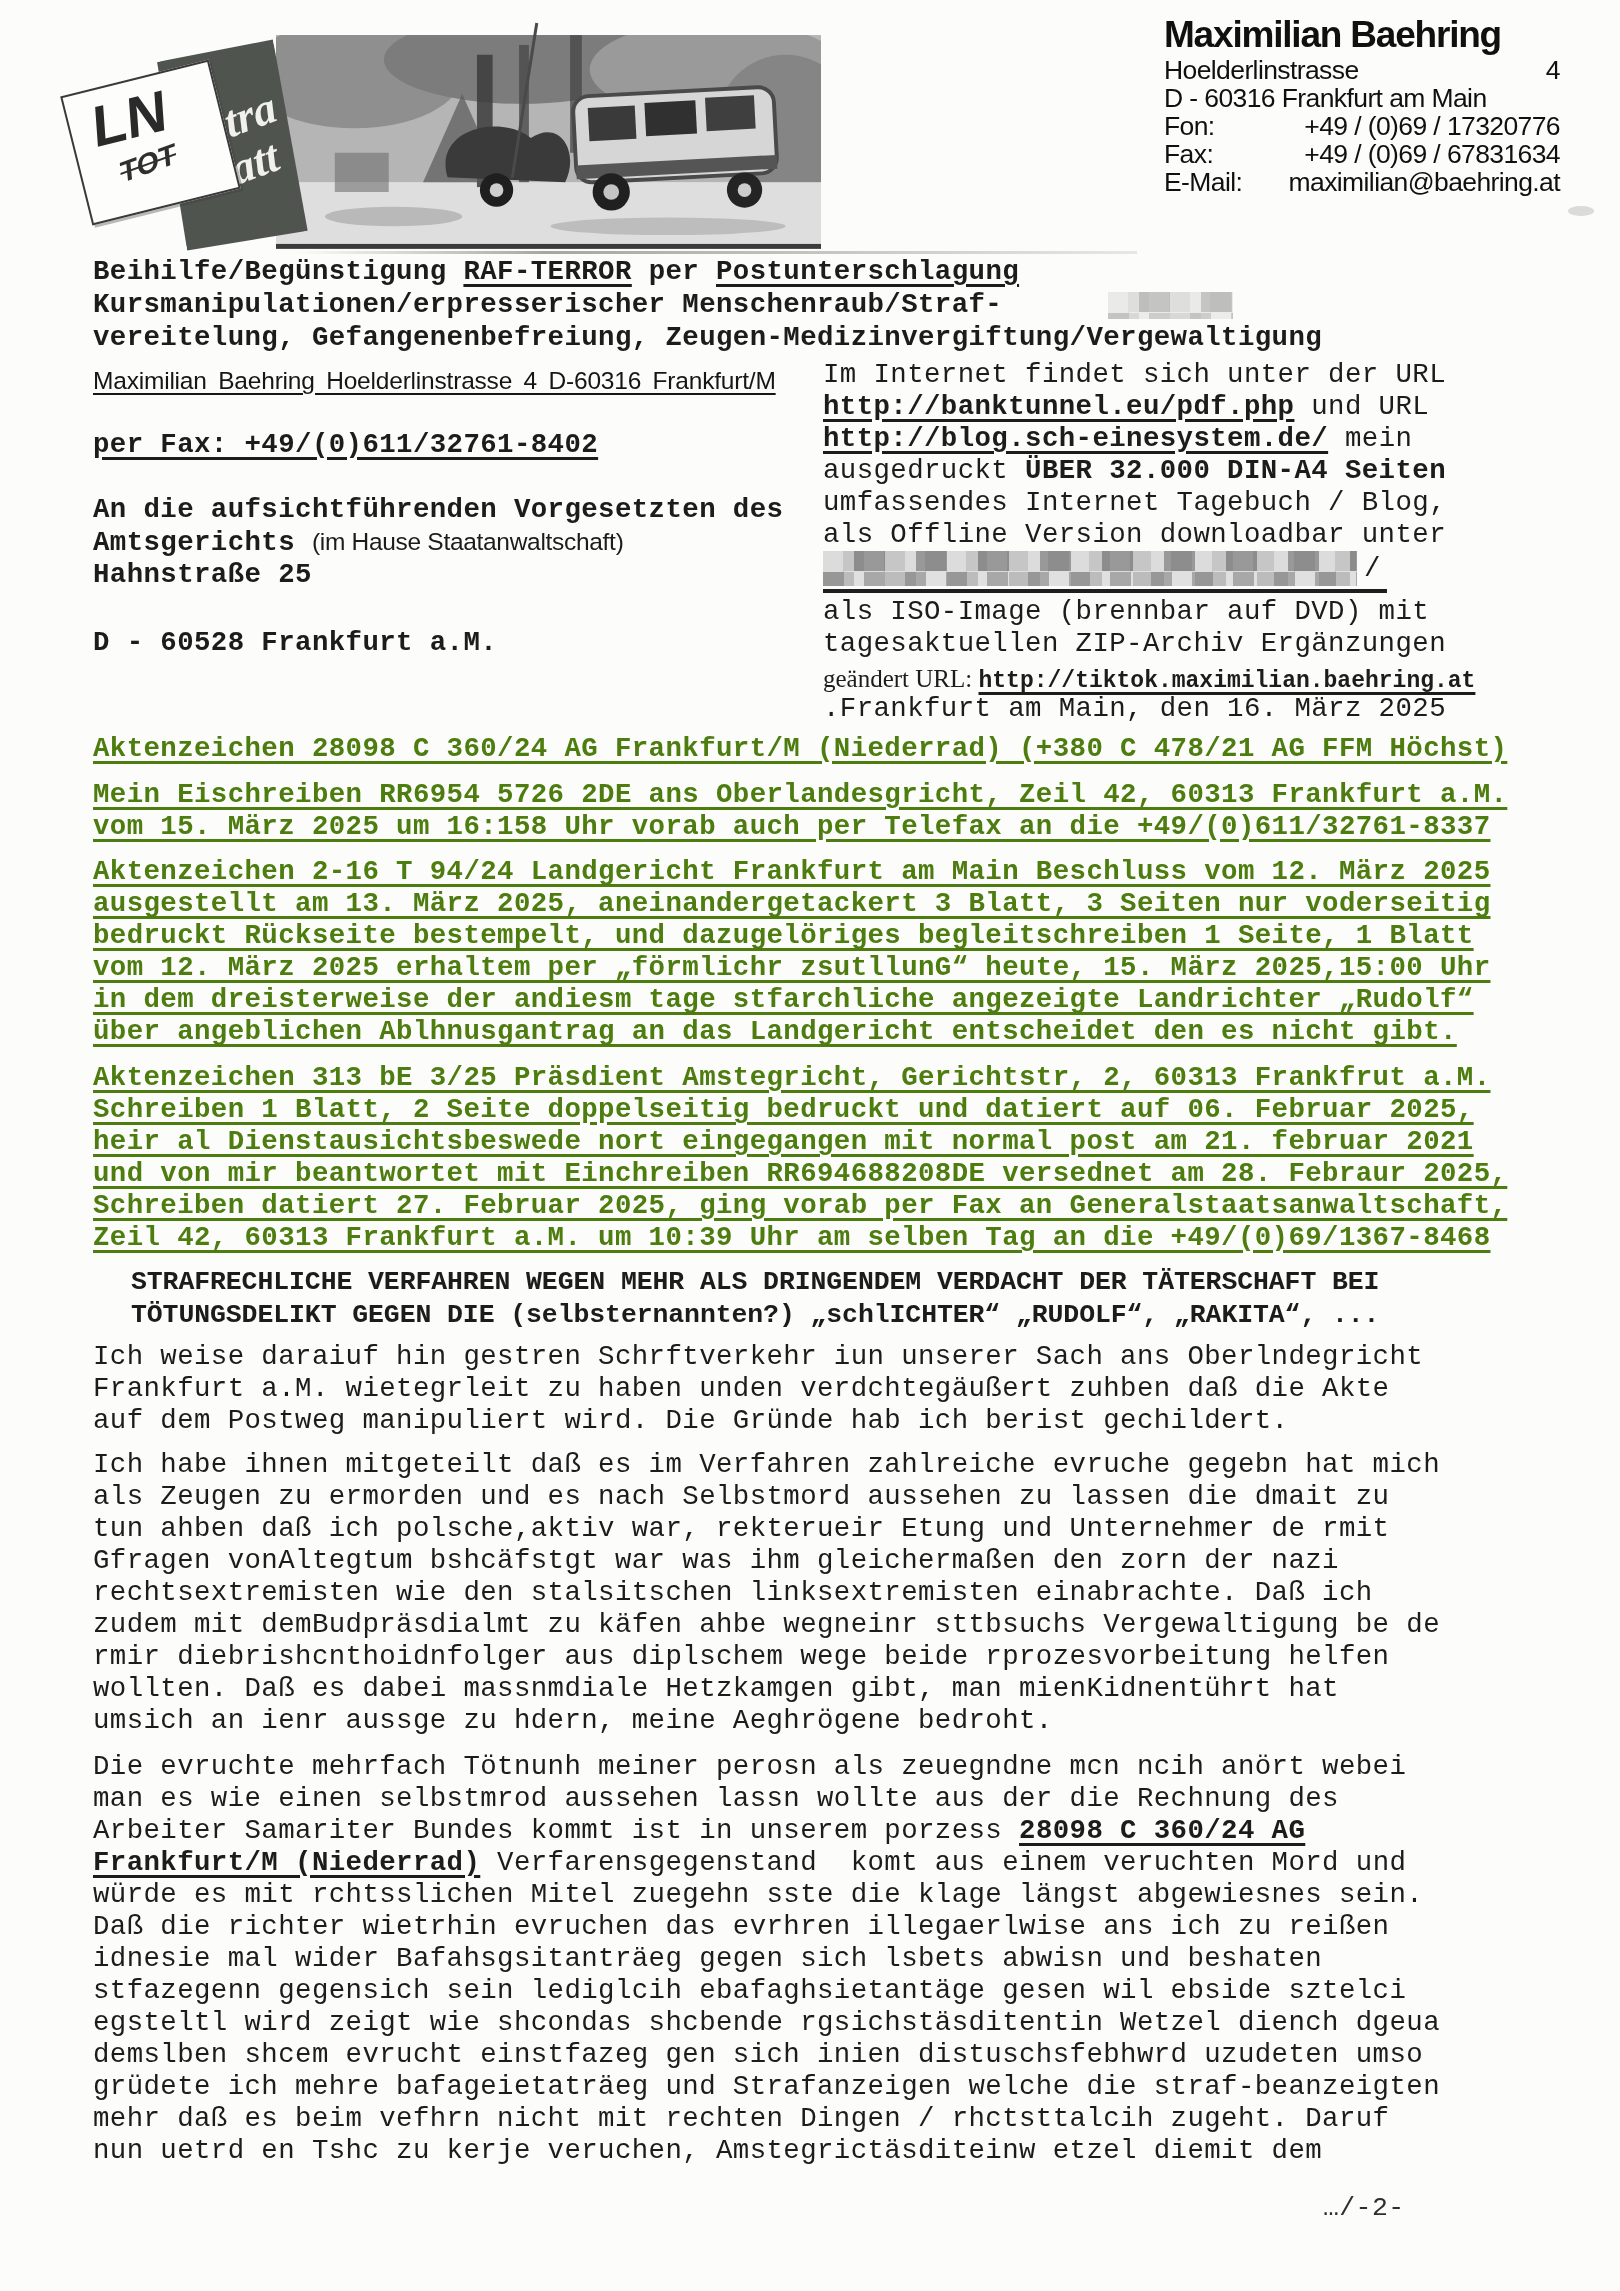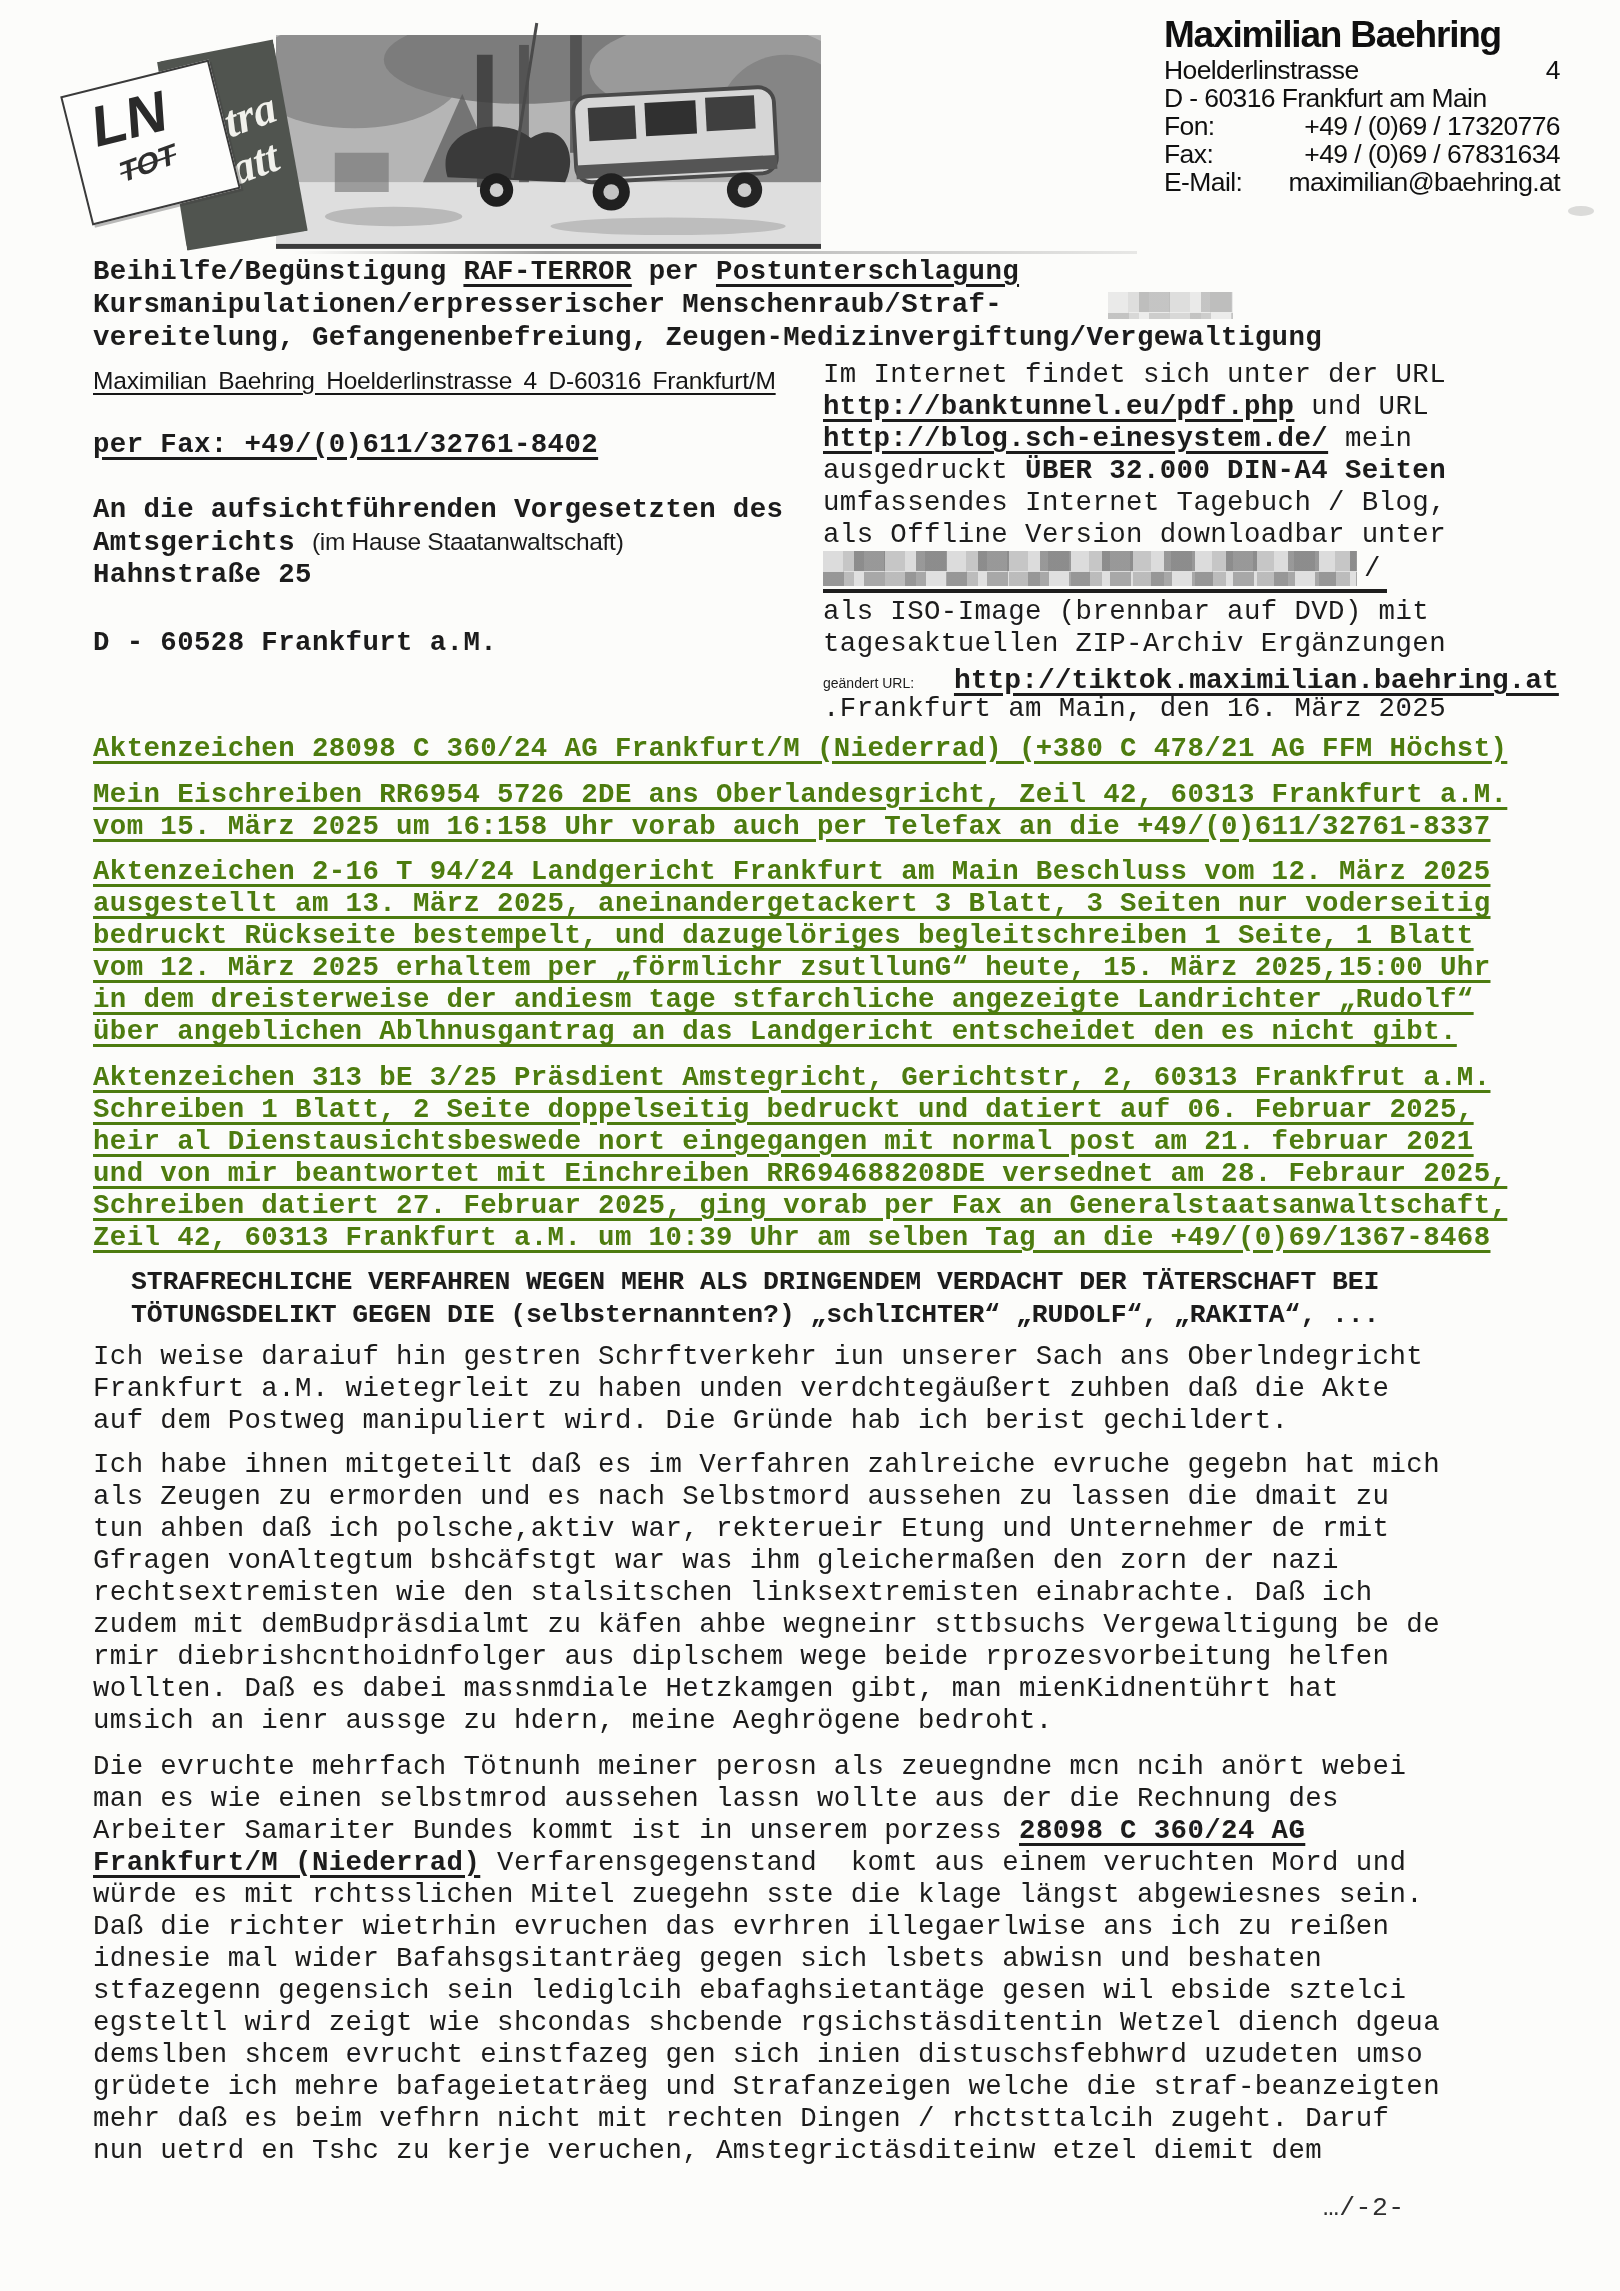"geändert URL:" .net-small { font-family: none -> Liberation Serif, serif; font-size: 14px -> 25px }
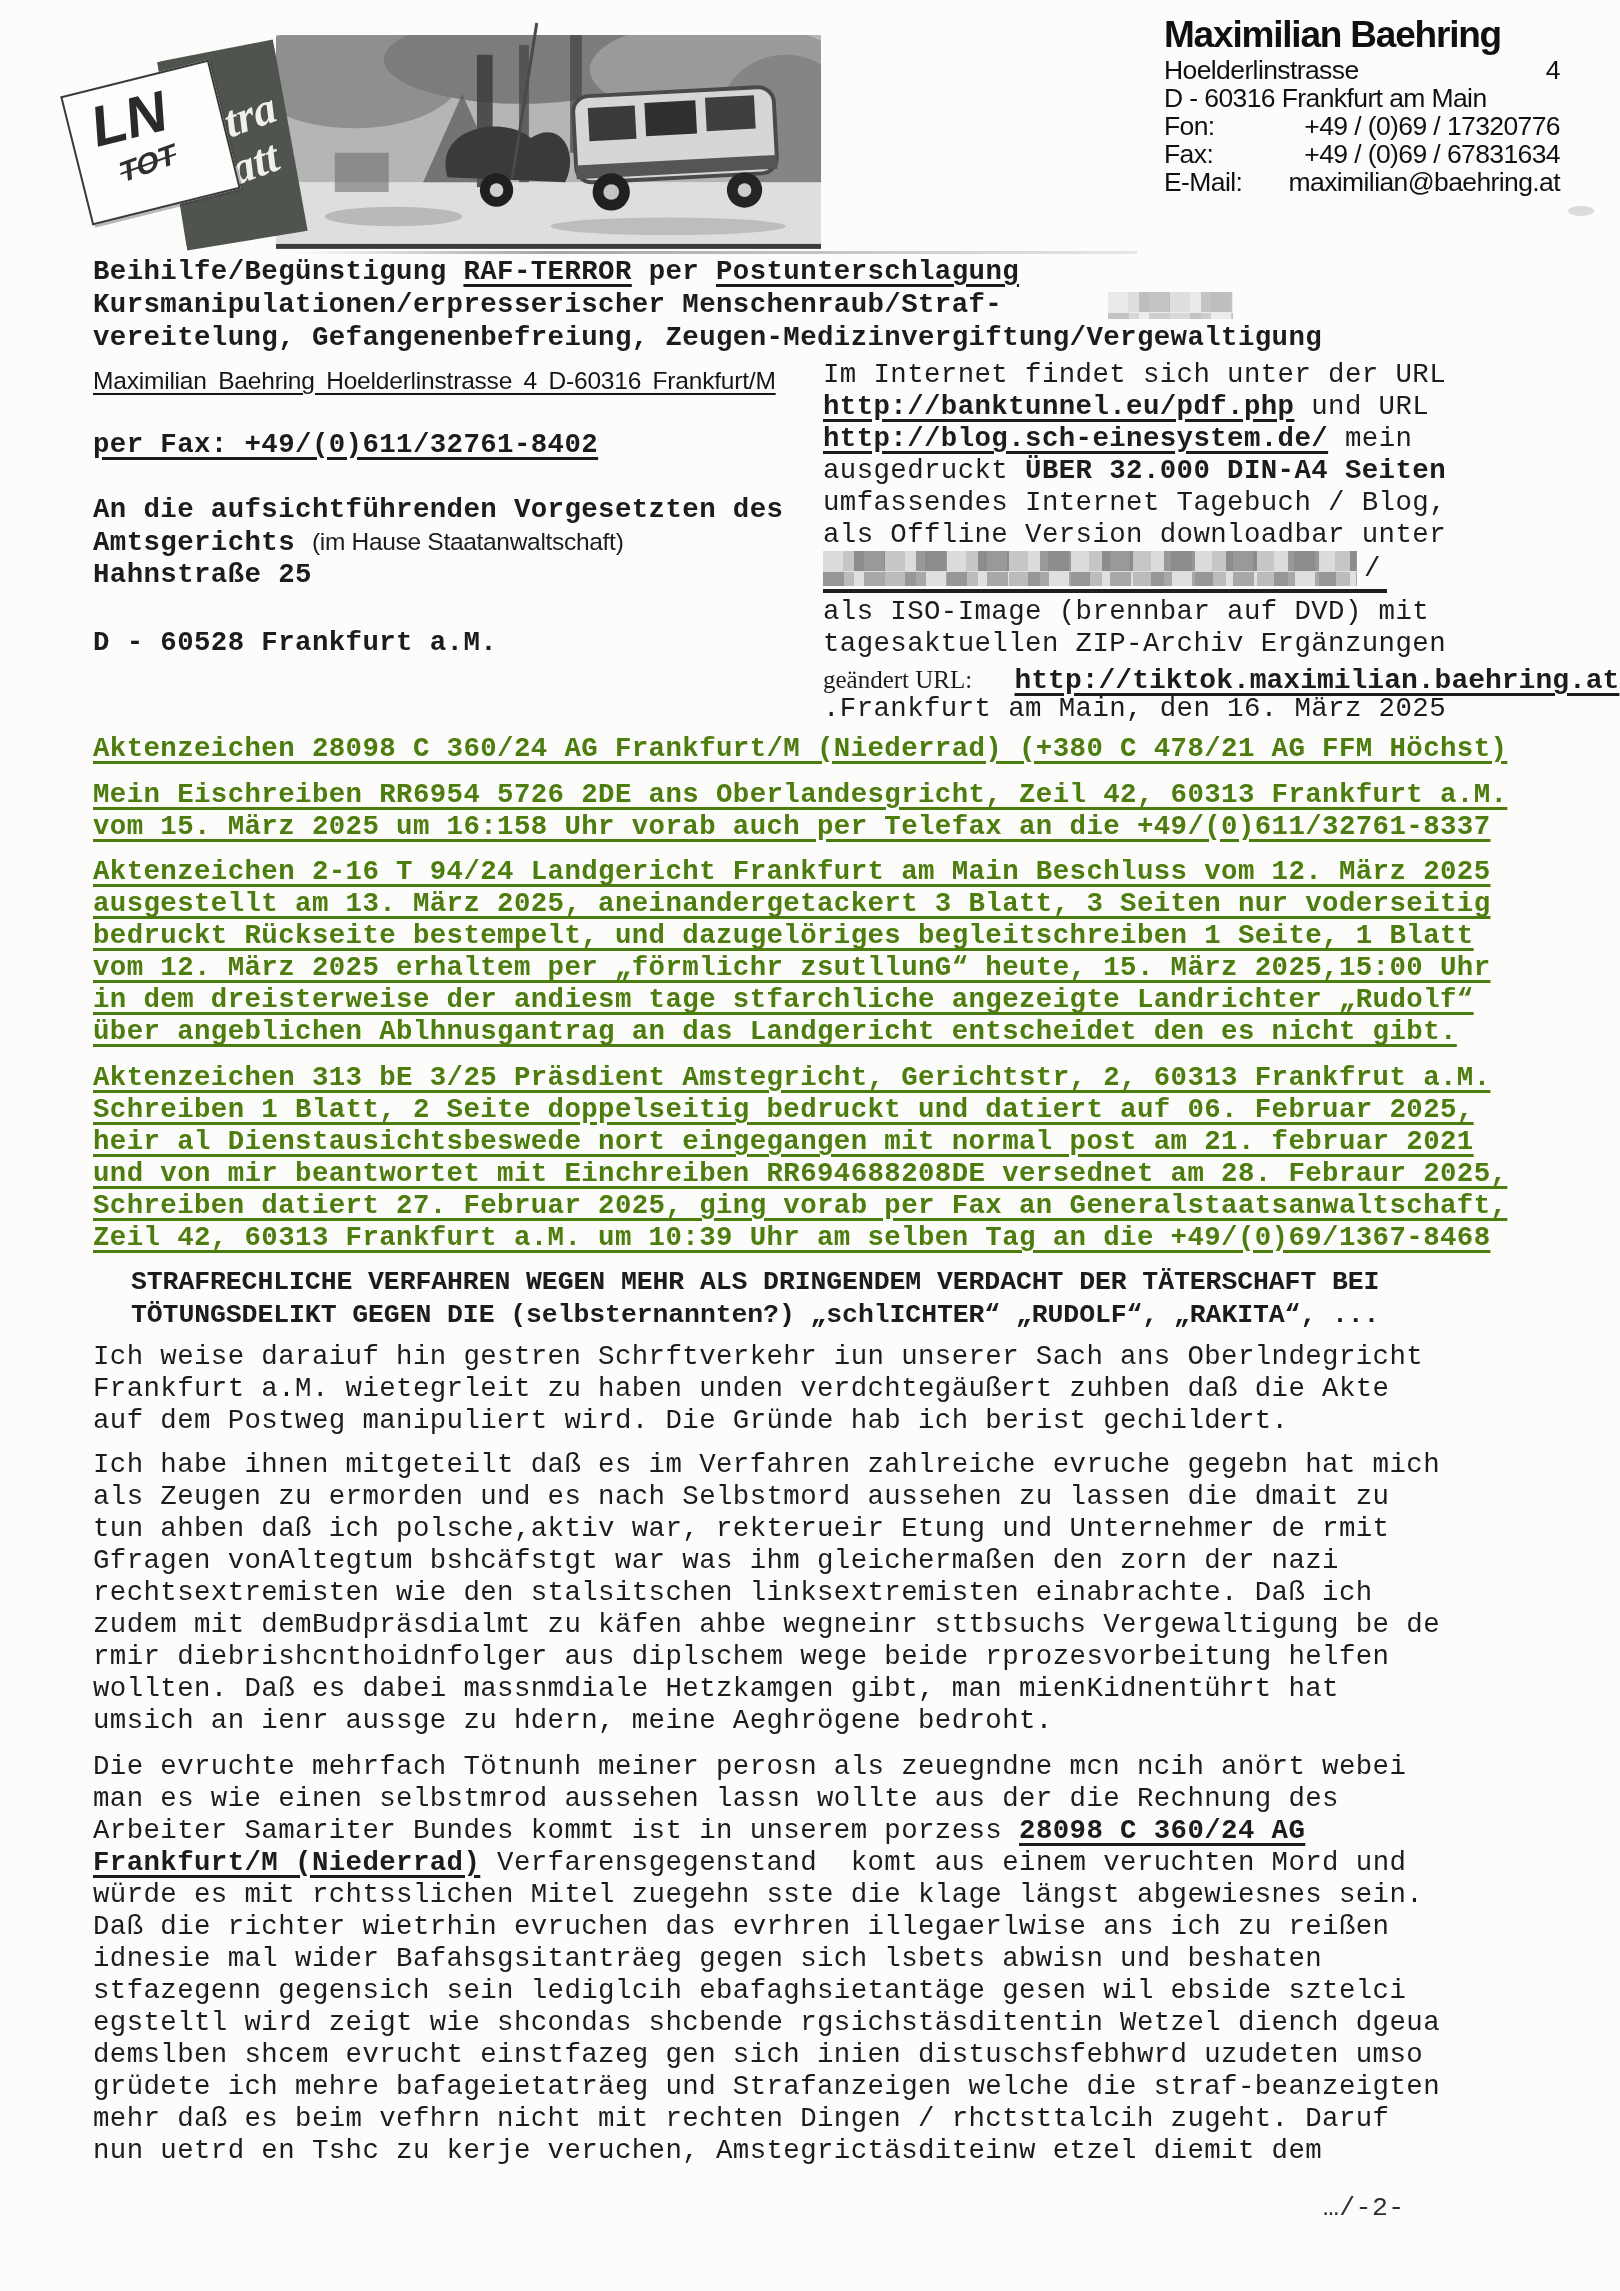"http://tiktok.maximilian.baehring.at" .net-url-small { font-size: 28px -> 23px; margin-left: 36px -> none }
